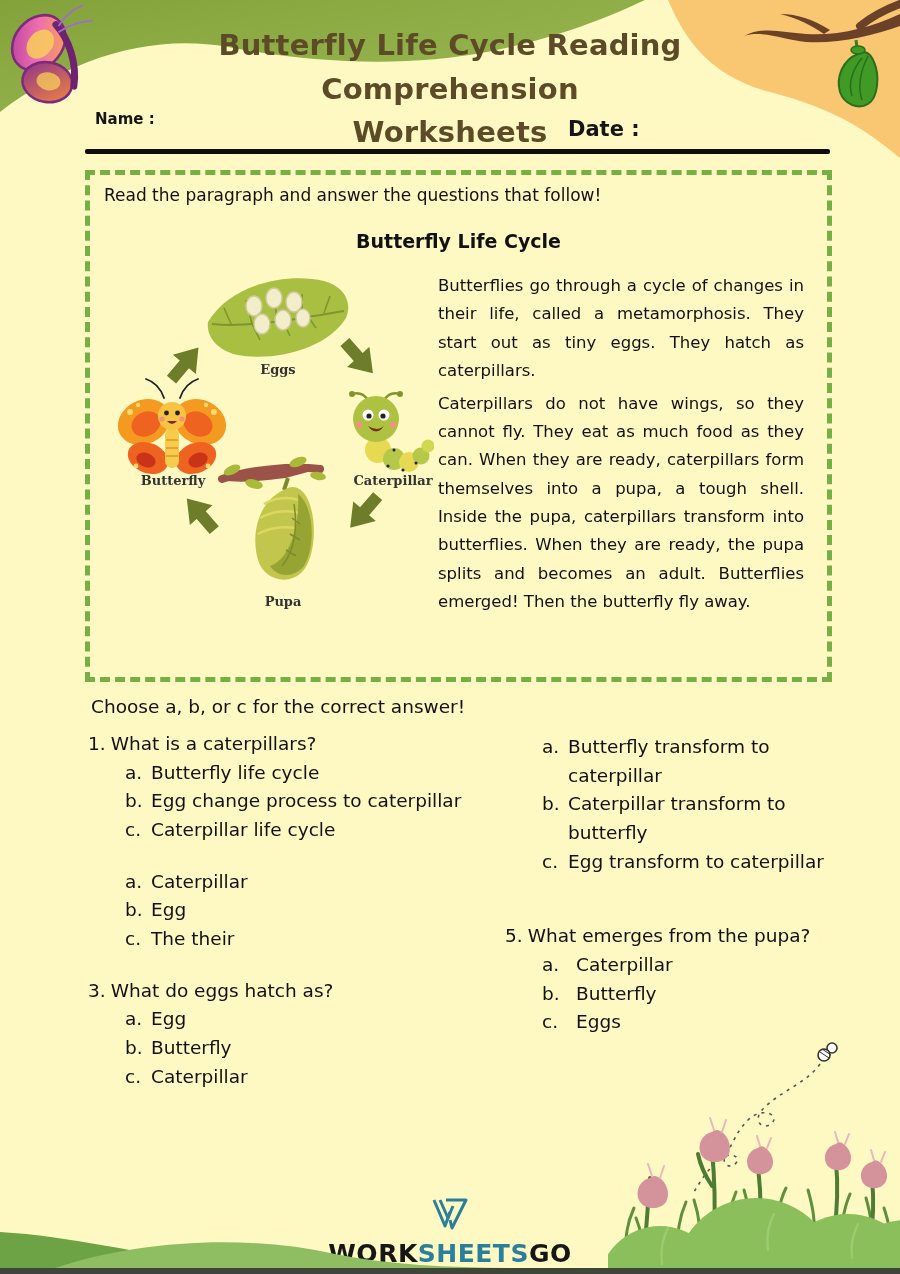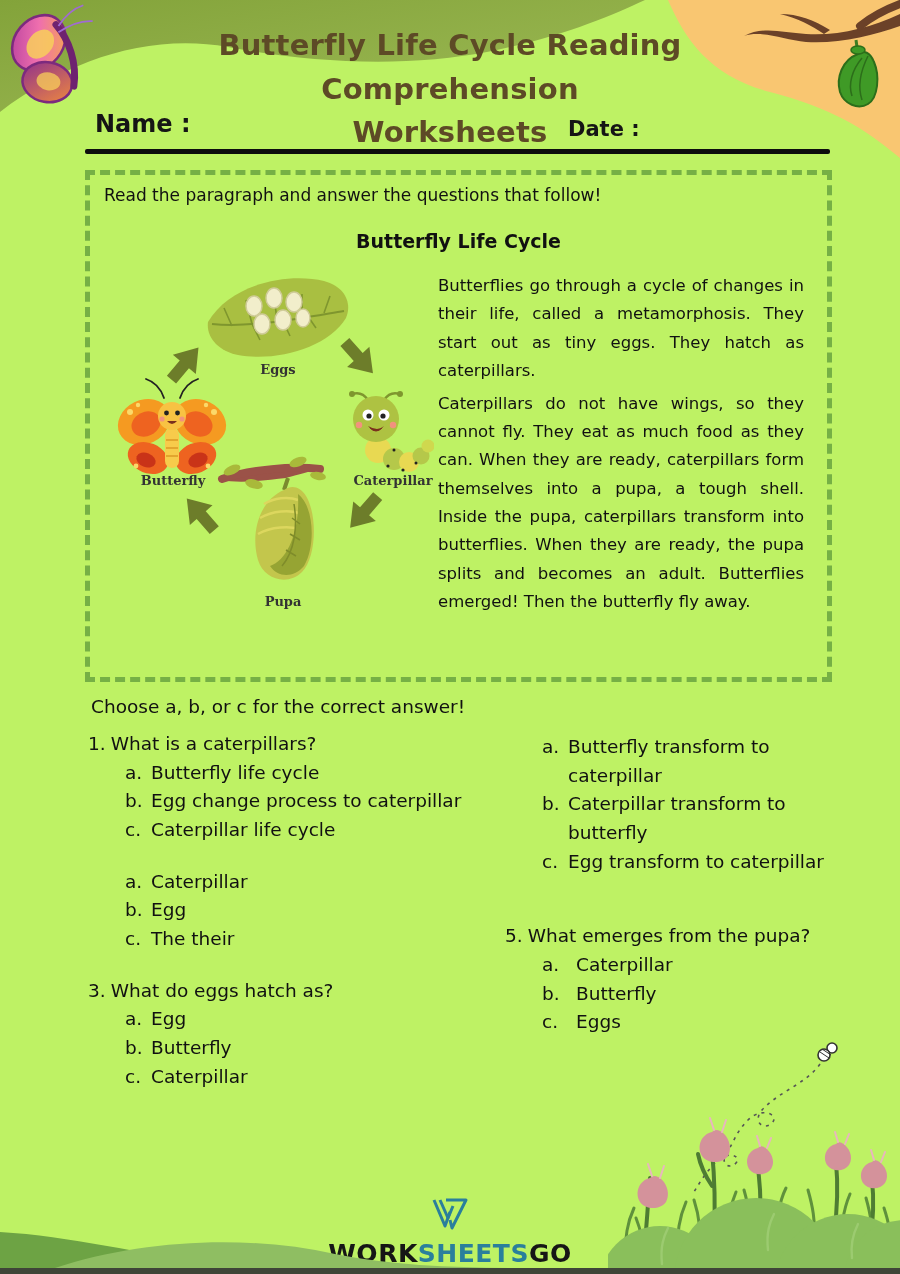"Butterfly Life Cycle Reading" .page { background: #bef264 -> #fef9c3 }
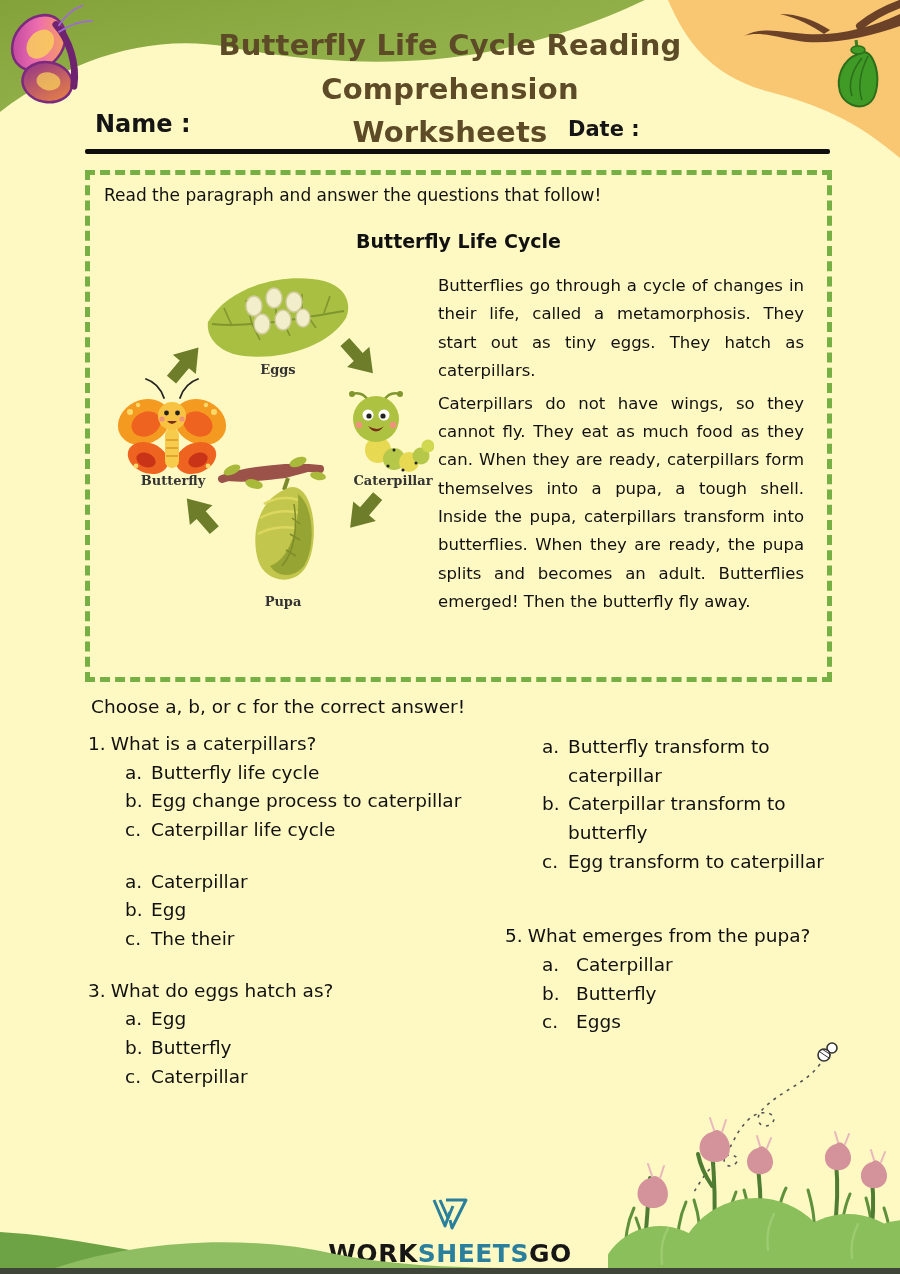"Name :" .name-label { font-size: 24px -> 15px }
